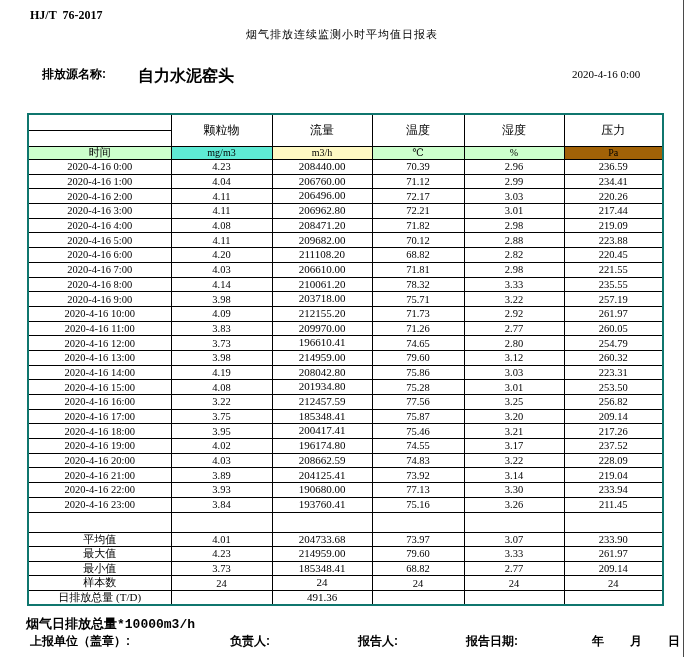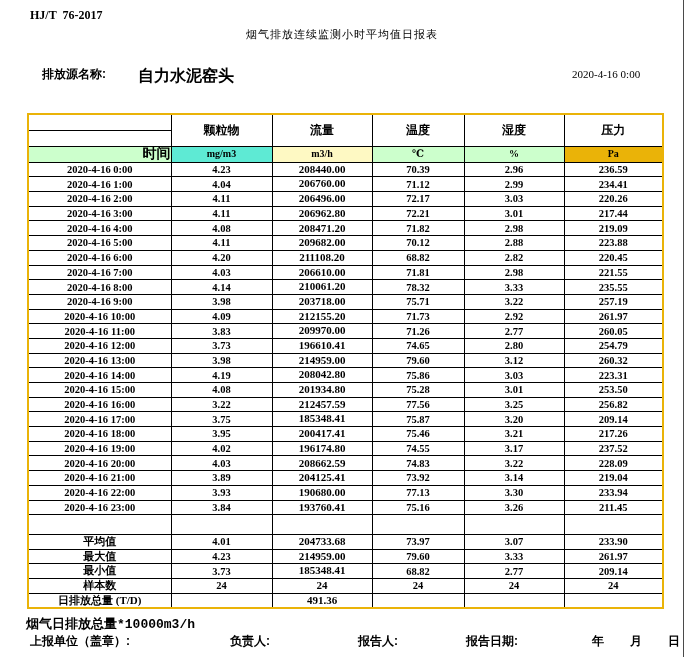"颗粒物" table.rpt { border: 2px solid #eab308 -> 2px solid #0f766e; font-weight: bold -> none }
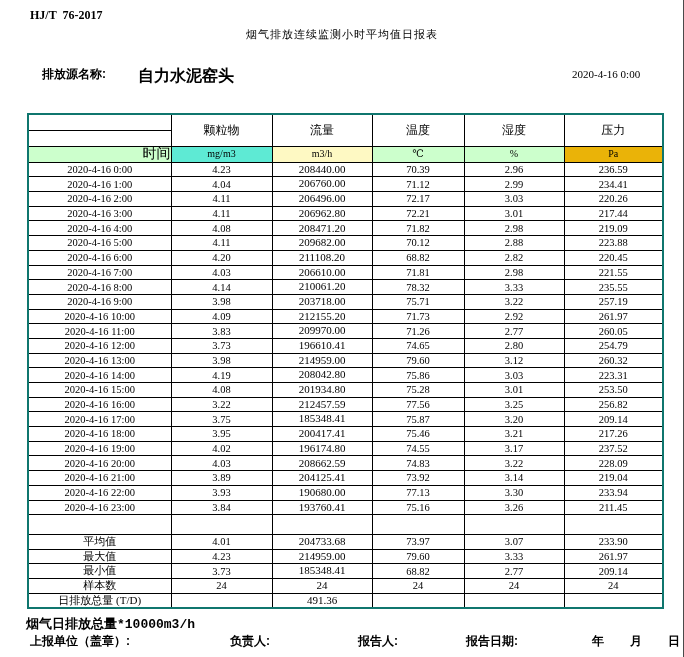"时间" .units-row td.time-h { font-size: 14px -> 11px; text-align: right -> none }
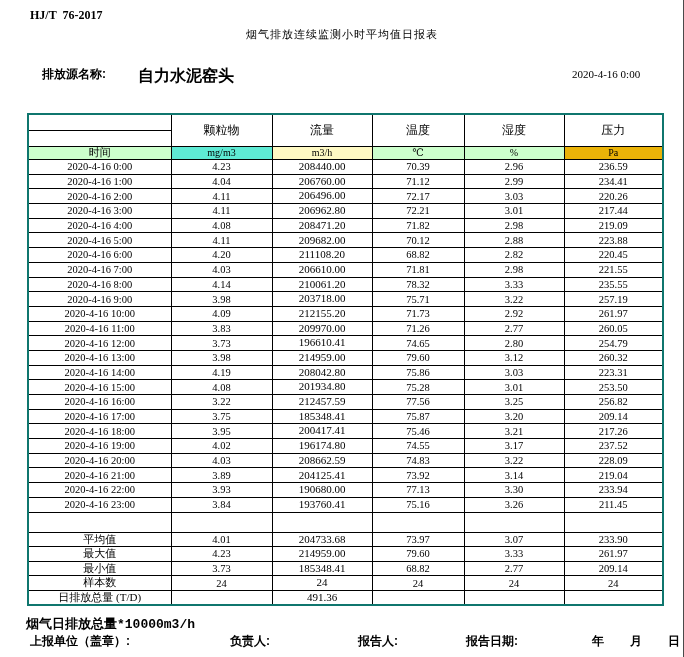"Pa" td { background: #eab308 -> #a16207 }
